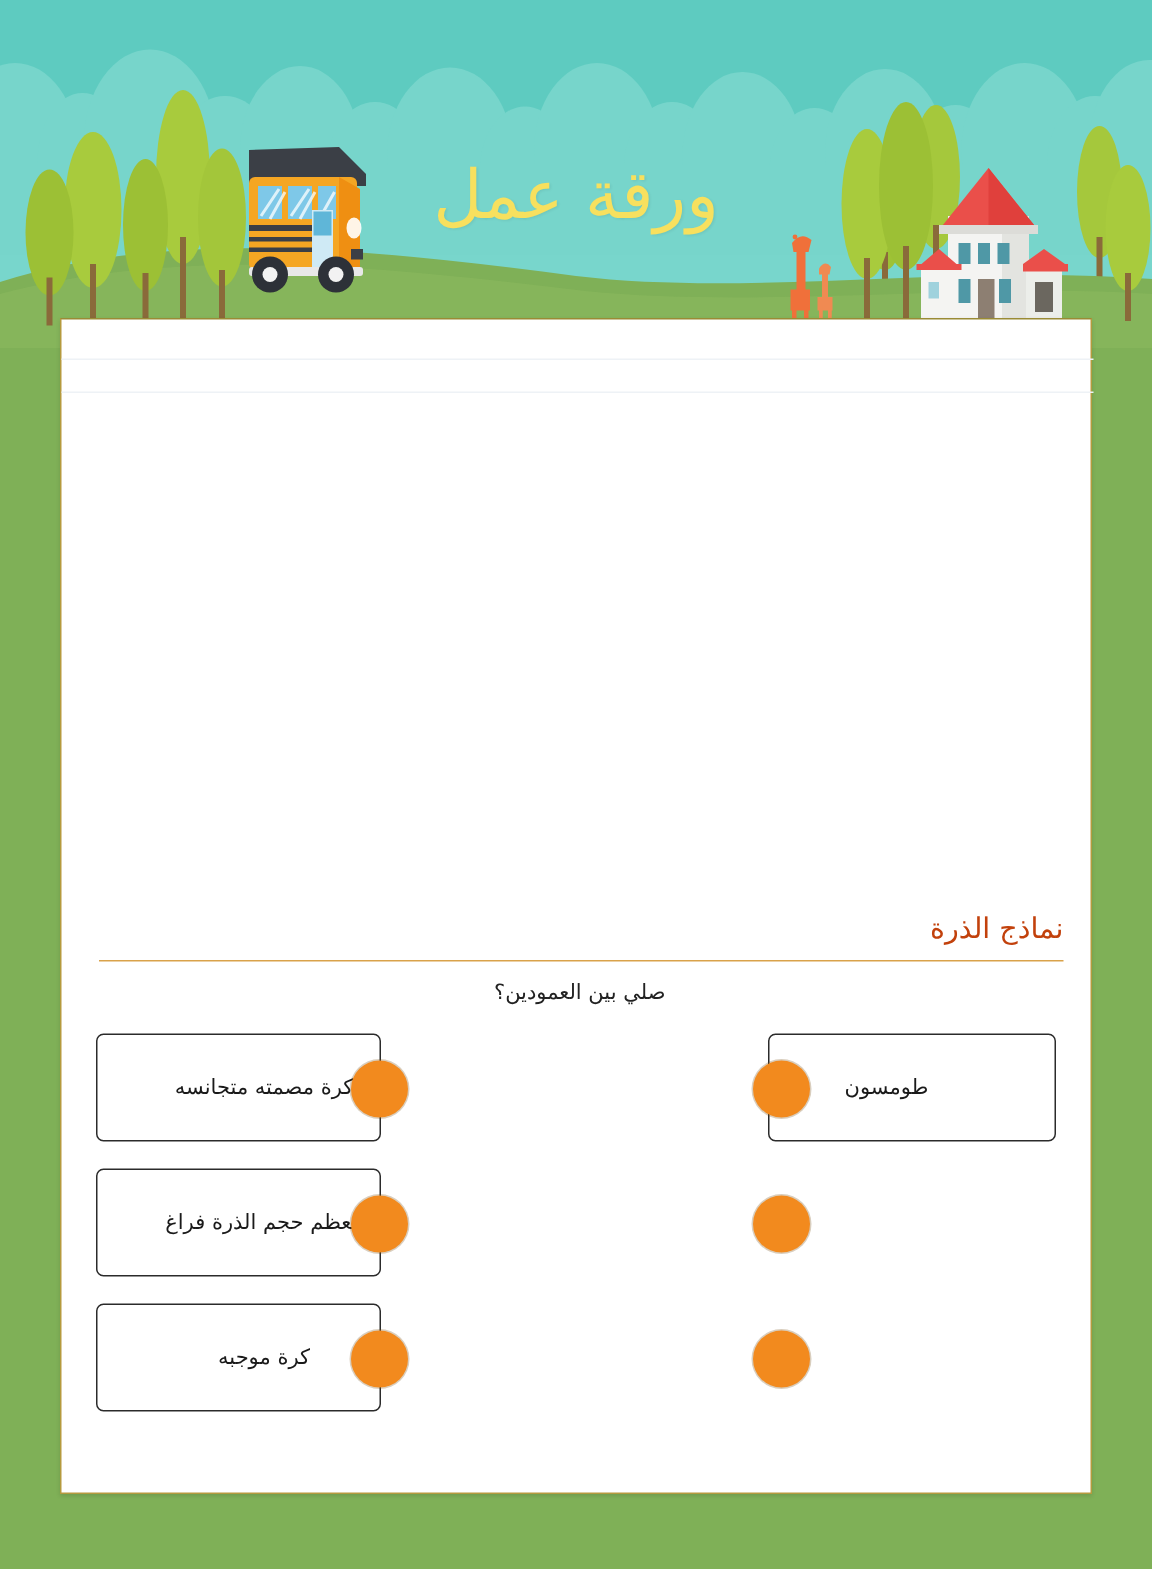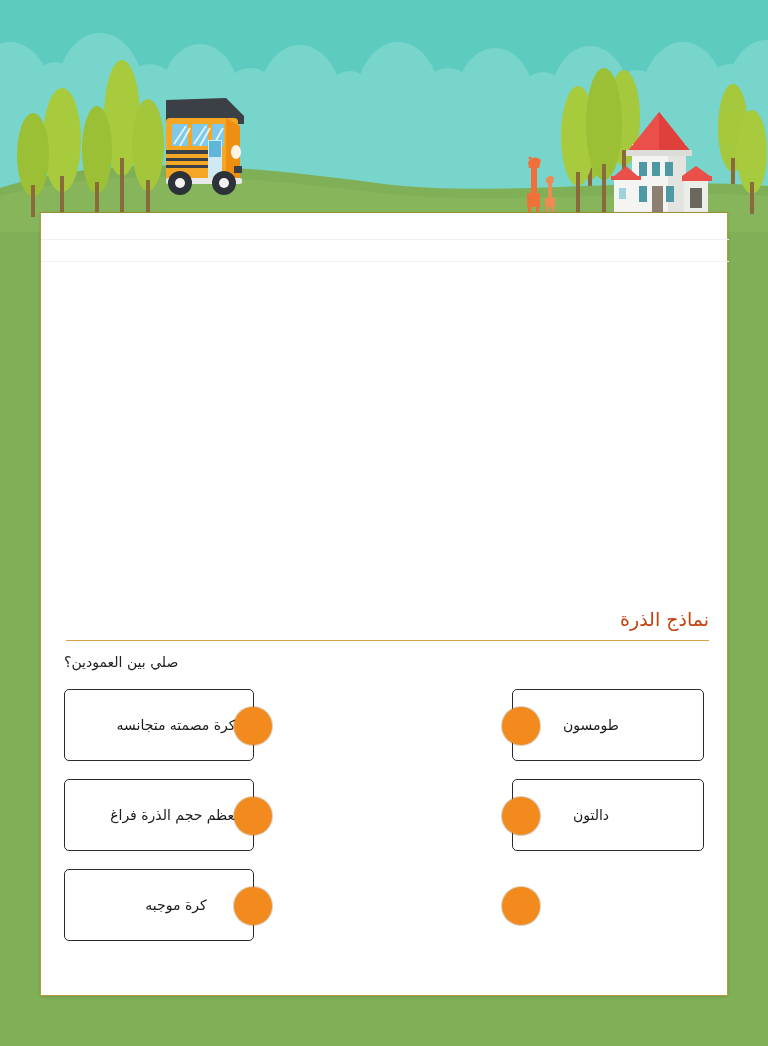"ورقة عمل" div { html: none -> <div>ورقة عمل</div> }
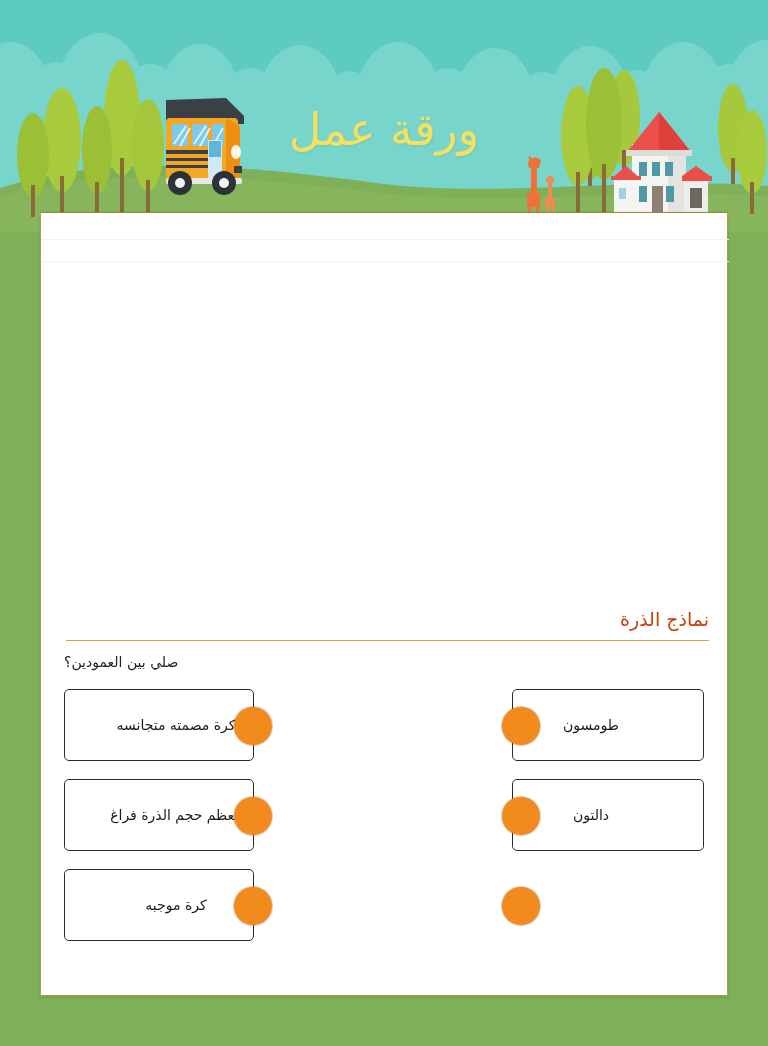"صلي بين العمودين؟" #instruction-text { text-align: left -> center }
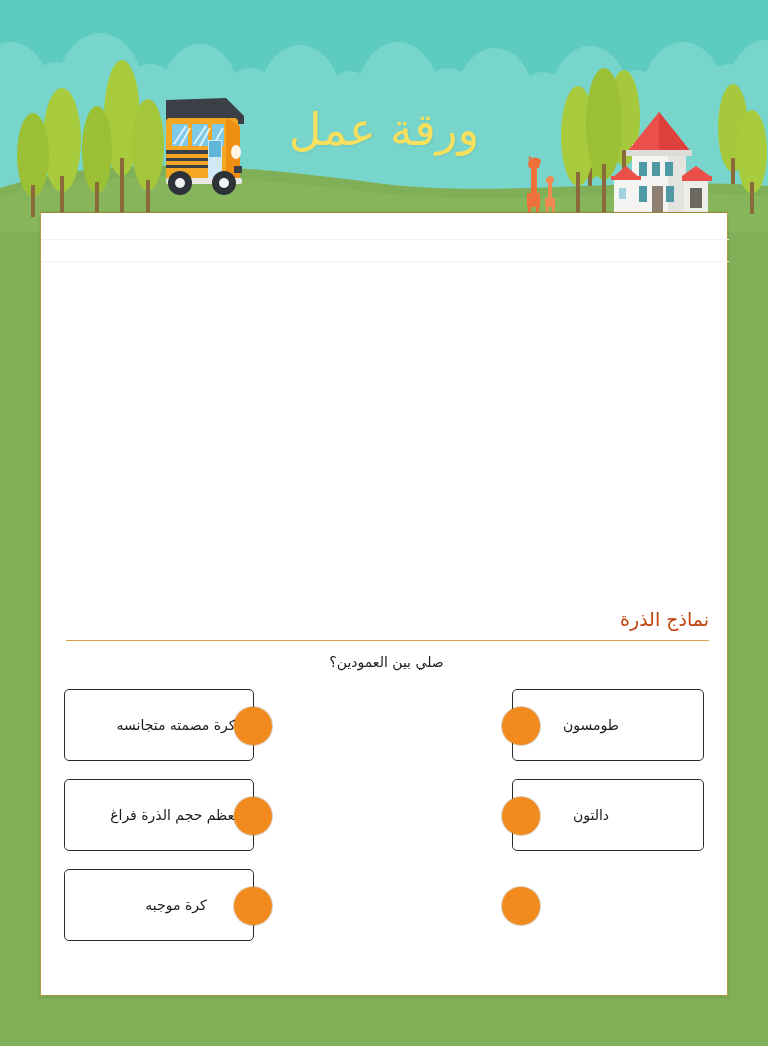"دالتون" div.match-box { html: <div> <span>دالتون</span> </div> -> none }
